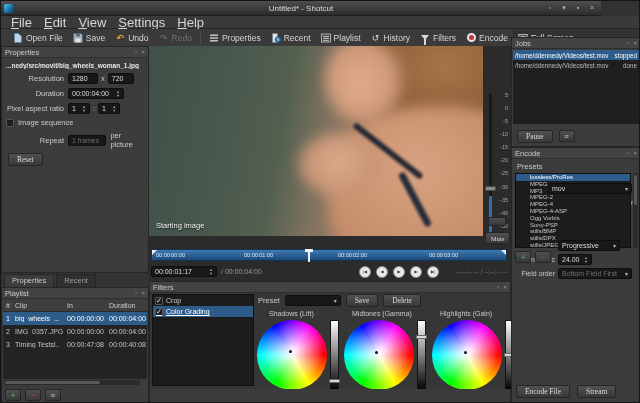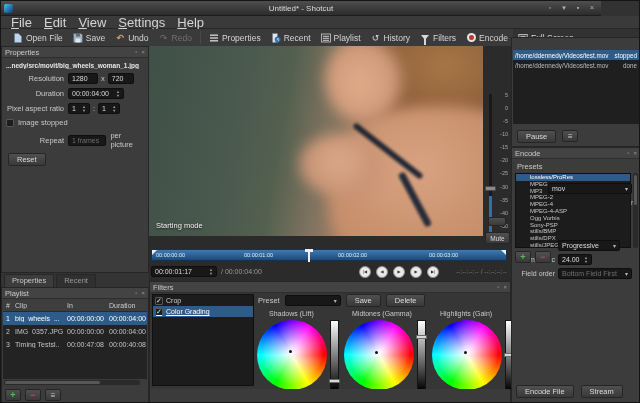"Jobs" div.phead { html: none -> <div> <span>Jobs</span> <span> <span>▫</span> <span>×</span> </span> </div> }
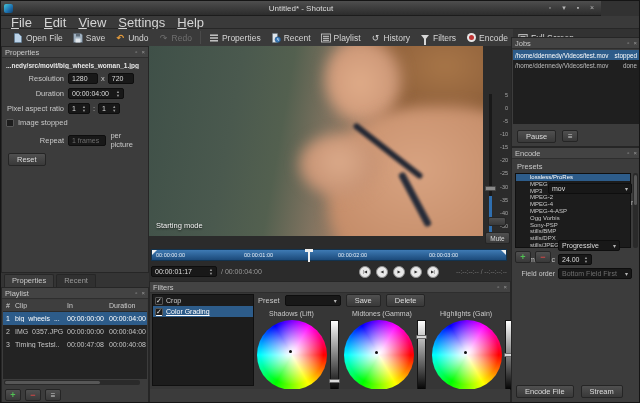"Image stopped" span.label7 { text: stopped -> sequence }
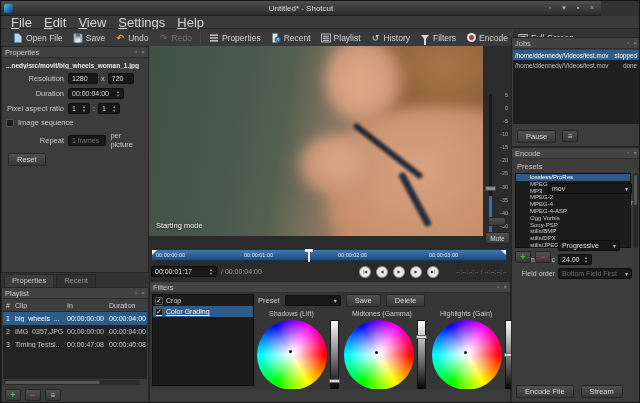"Pause" .btn { font-family: none -> Liberation Serif, serif }
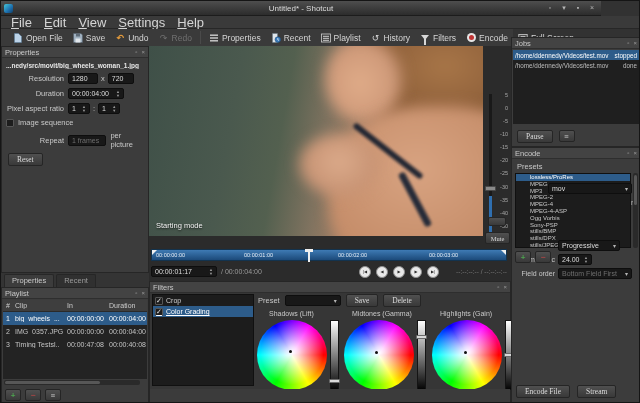"Starting mode" div.v-overlay { text: mode -> image }
